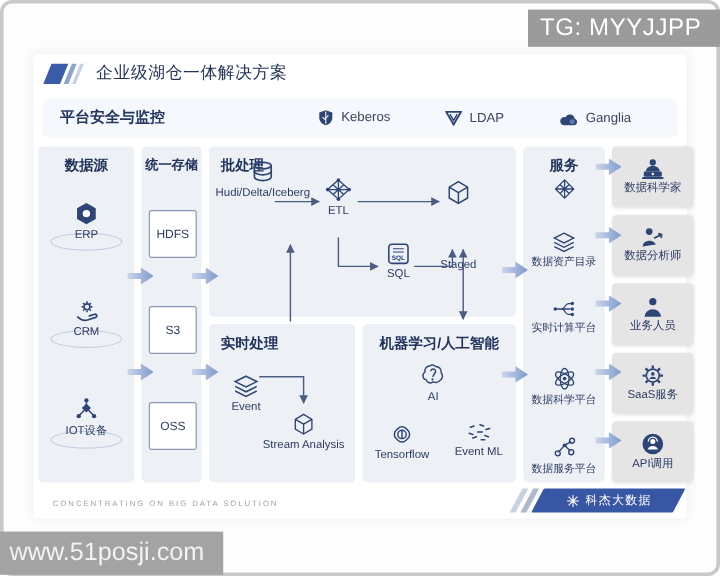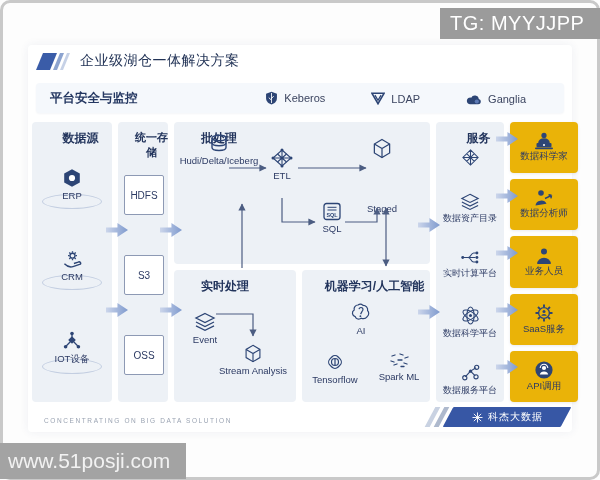"数据源" .panel-title { padding-left: 17px -> none }
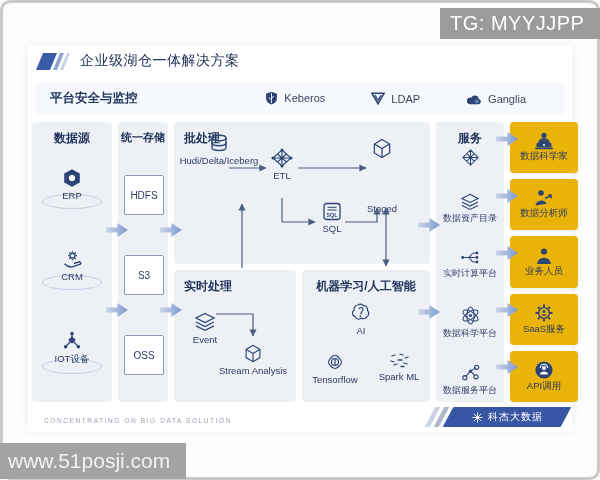"数据科学家" .consumer-card { background: #eab308 -> #e5e5e5 }
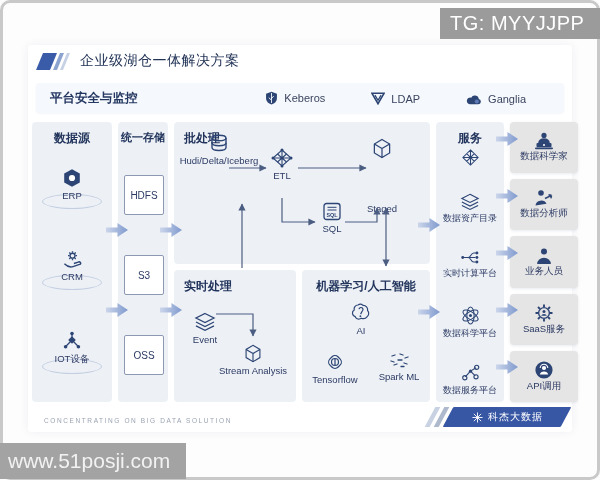"Staged" div.node { top: 16px -> 28px }
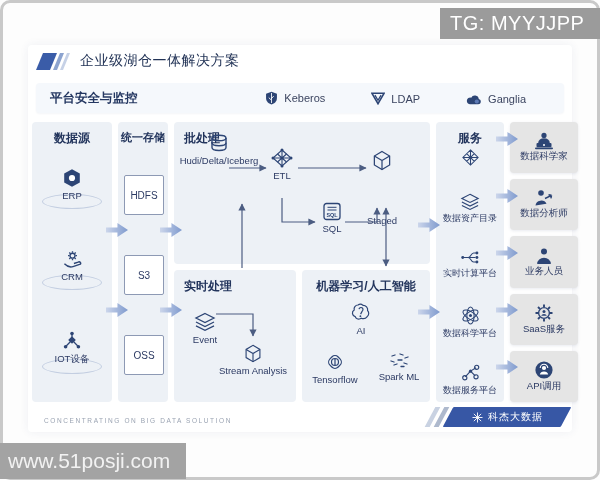"Spark ML" span.node-label { text: Spark -> Event }
